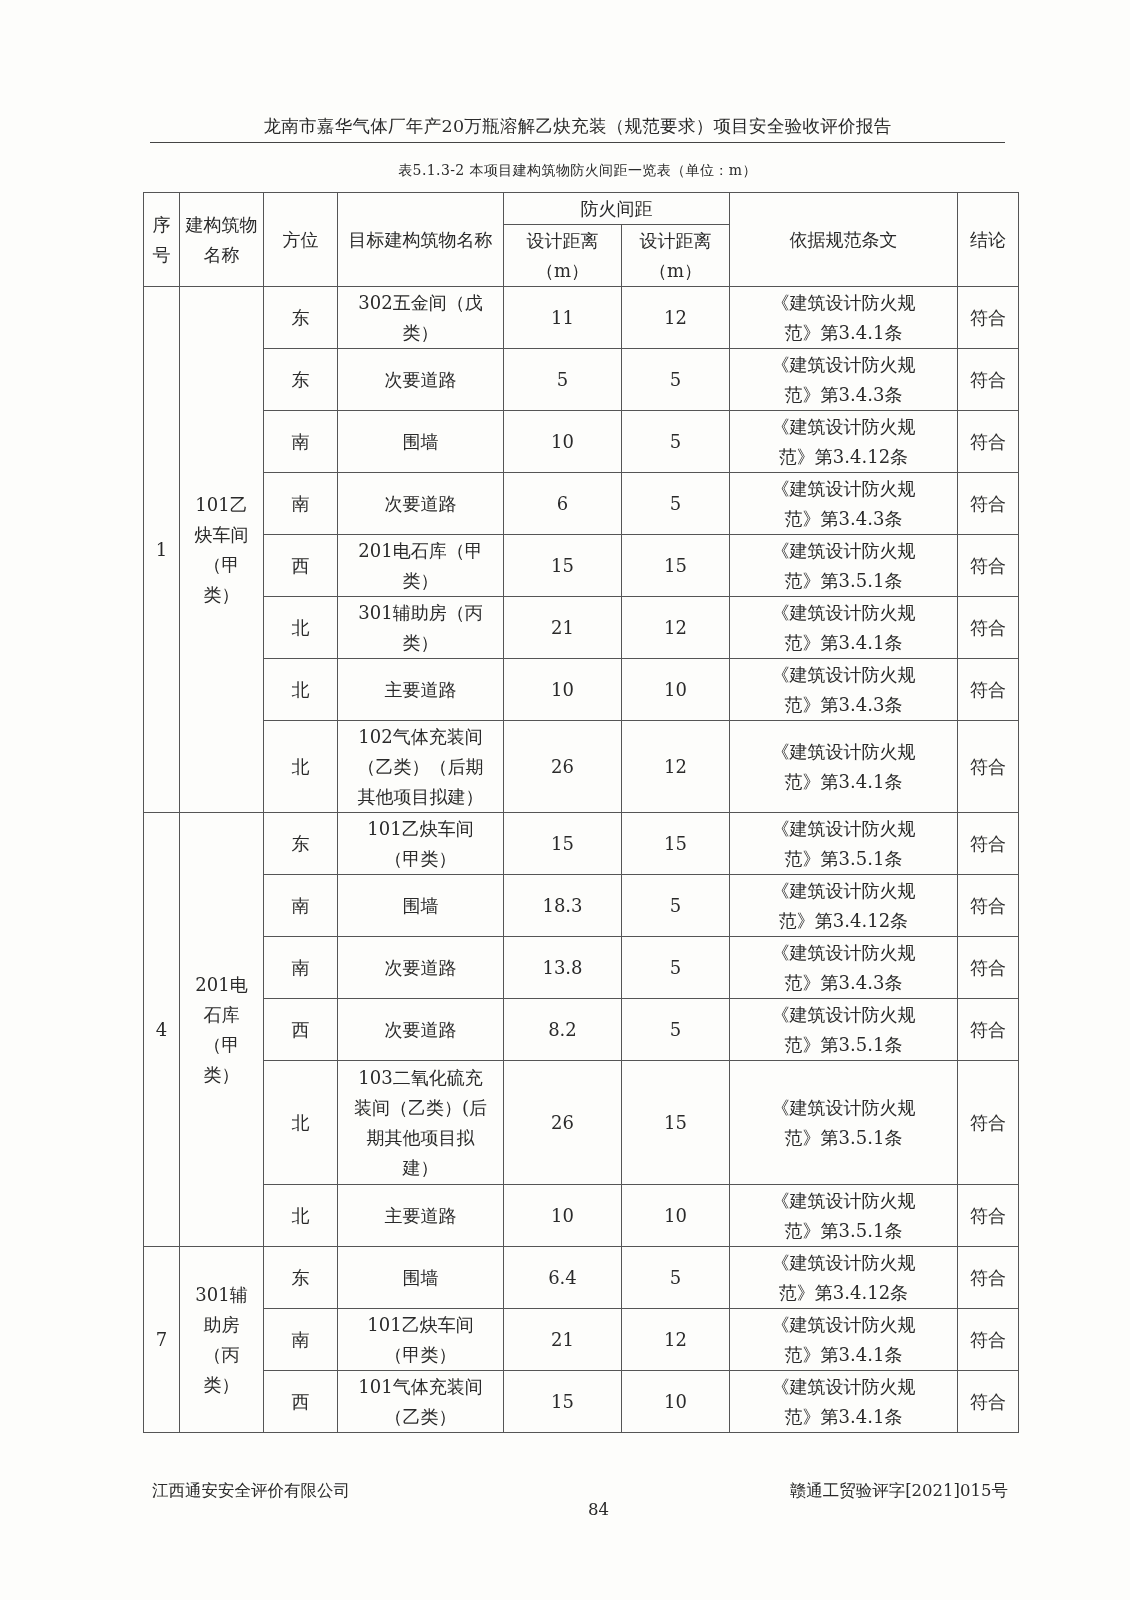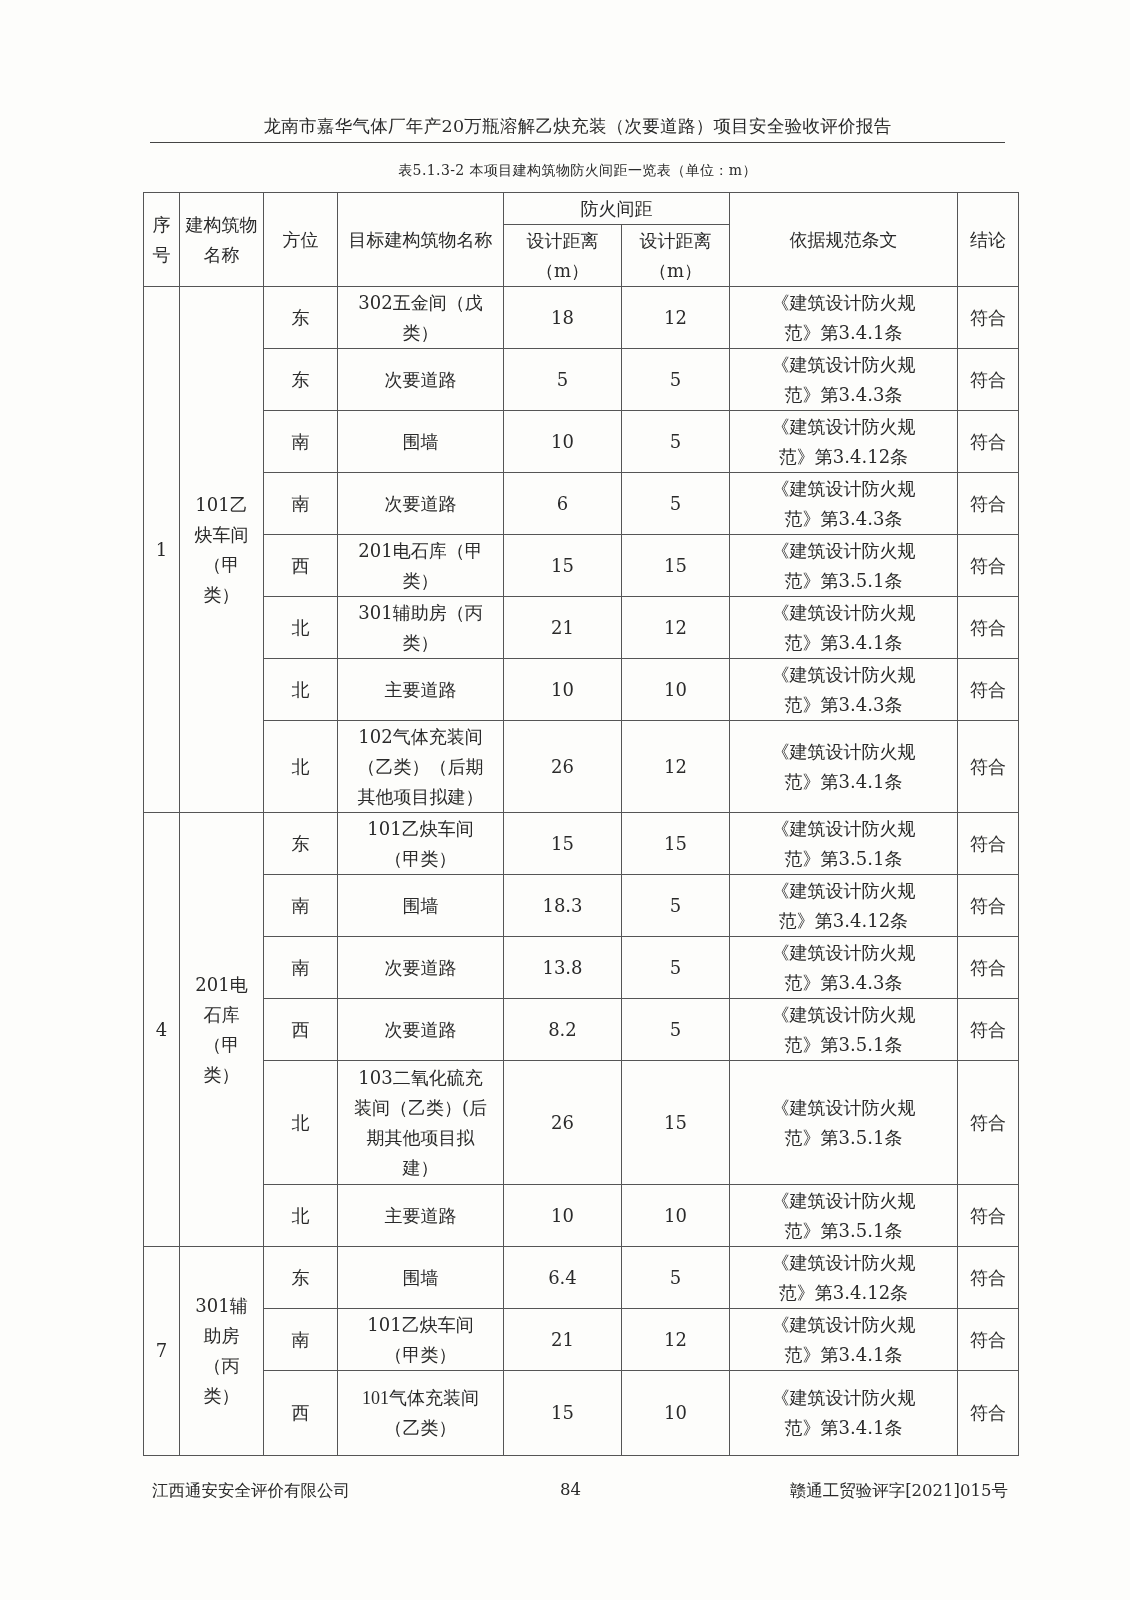"龙南市嘉华气体厂年产20万瓶溶解乙炔充装（次要道路）项目安全验收评价报告" div.header-title { text: 次要道路 -> 规范要求 }
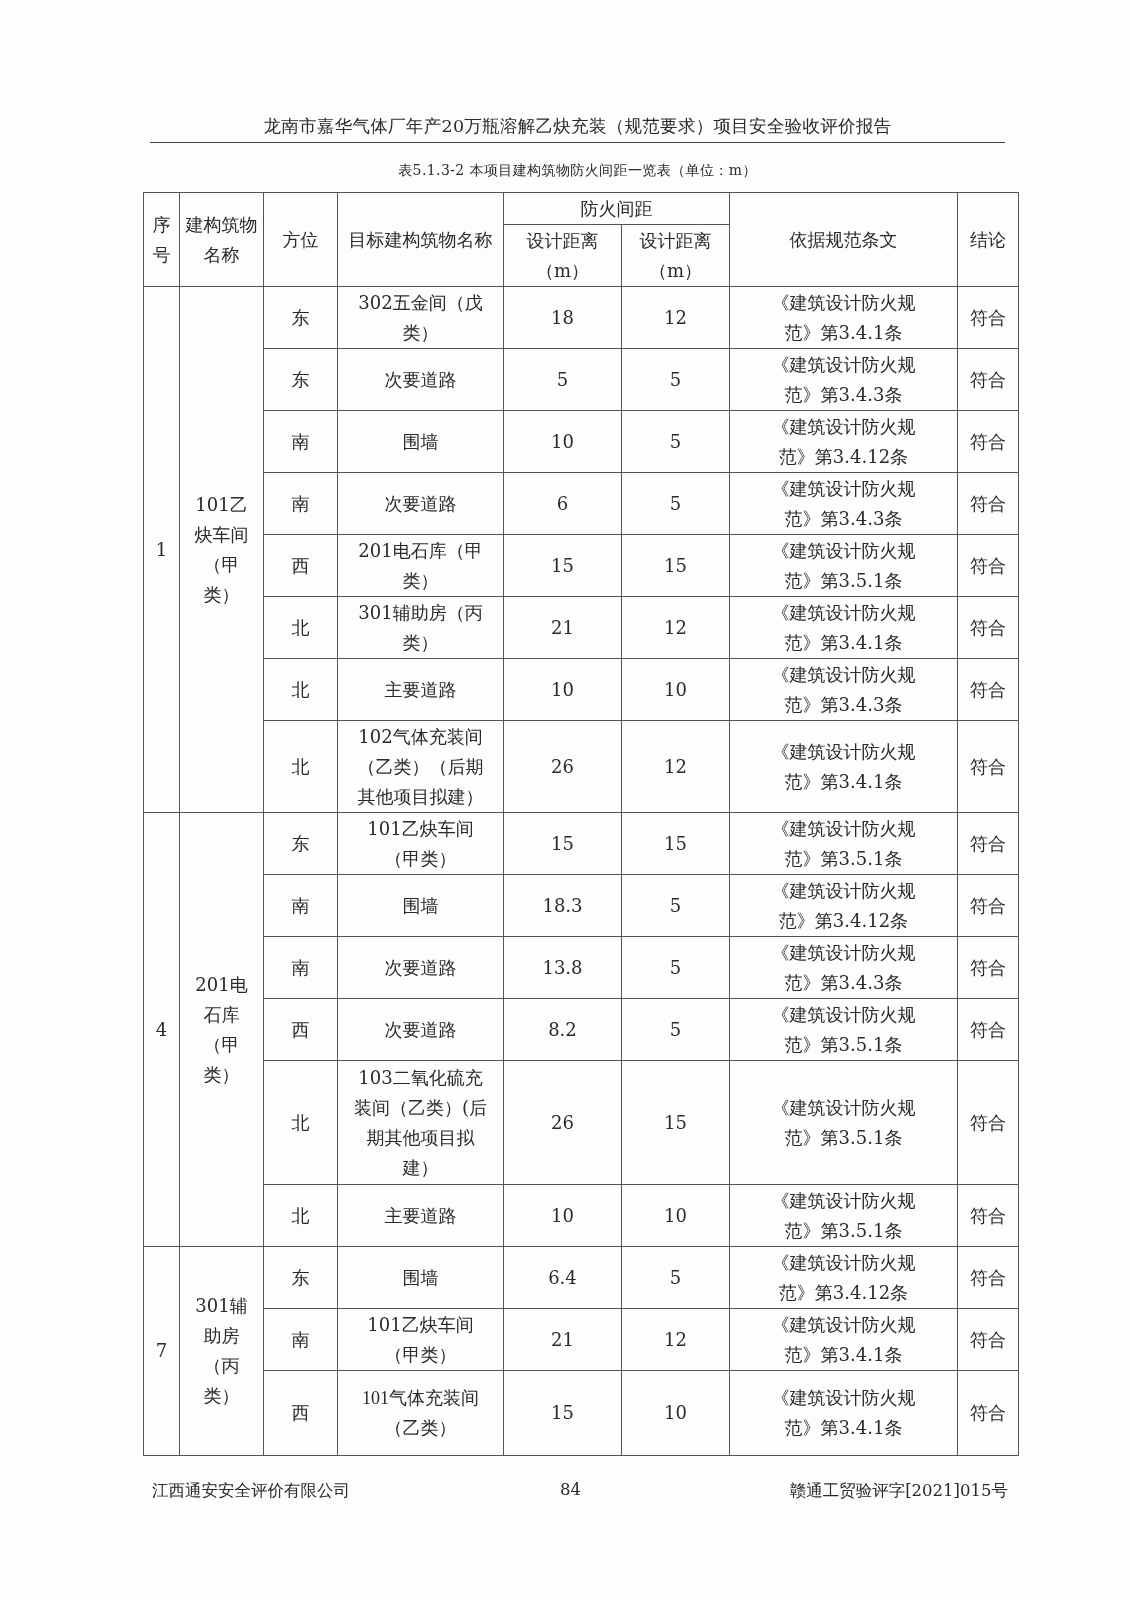"18" td { text: 18 -> 11 }
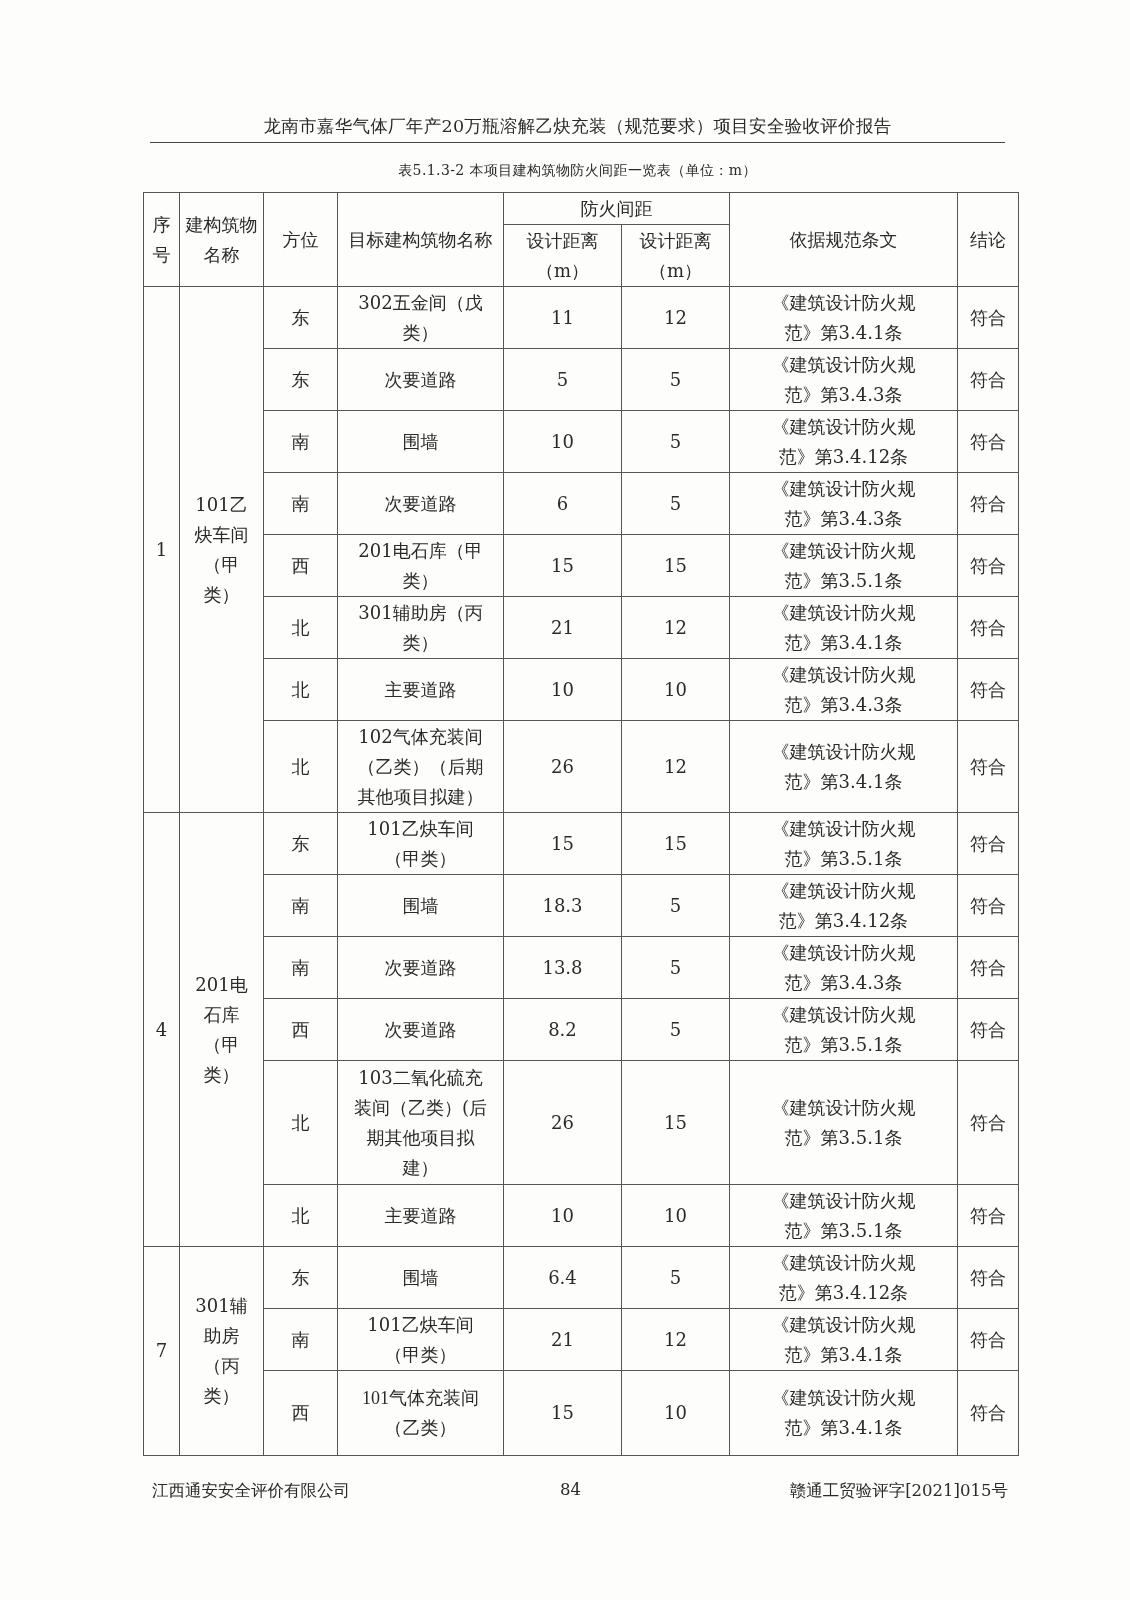"101气体充装间（乙类）" td { font-family: Liberation Serif, serif -> none; padding: 12px 14px -> 0px 14px }
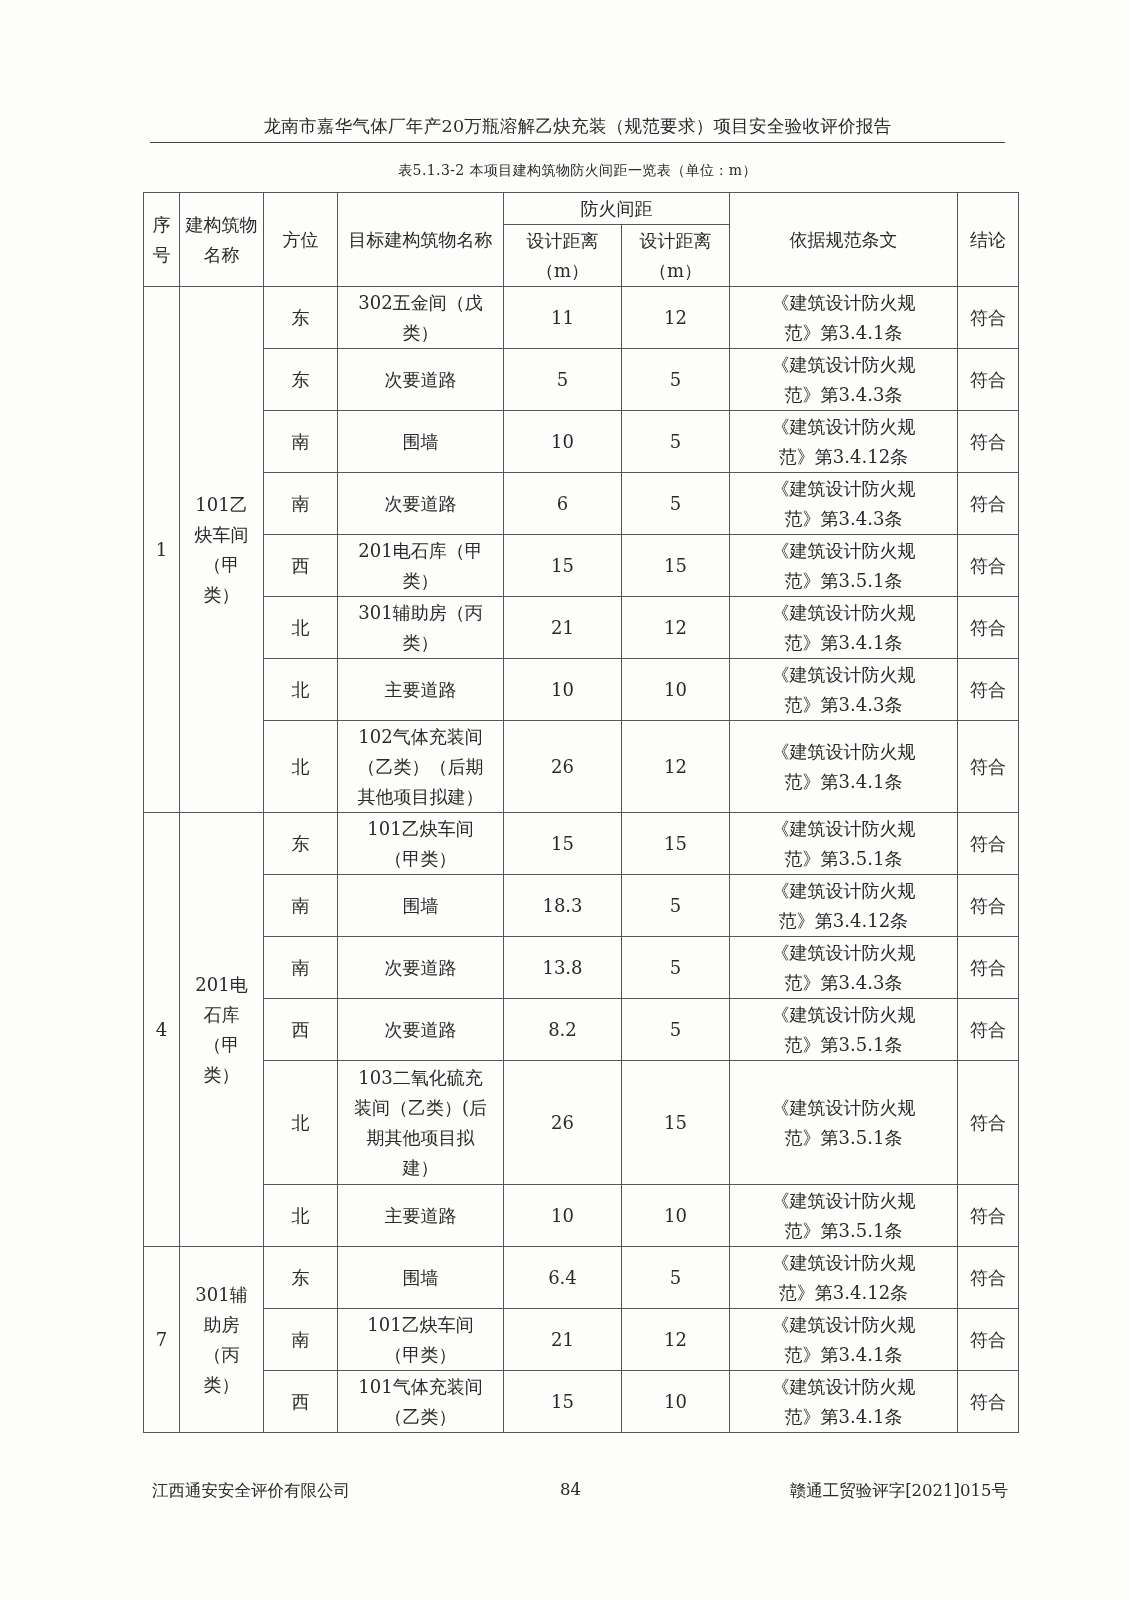"84" .footer-center { left: 551px -> 588px; margin-top: none -> 20px; text-align: right -> left }
